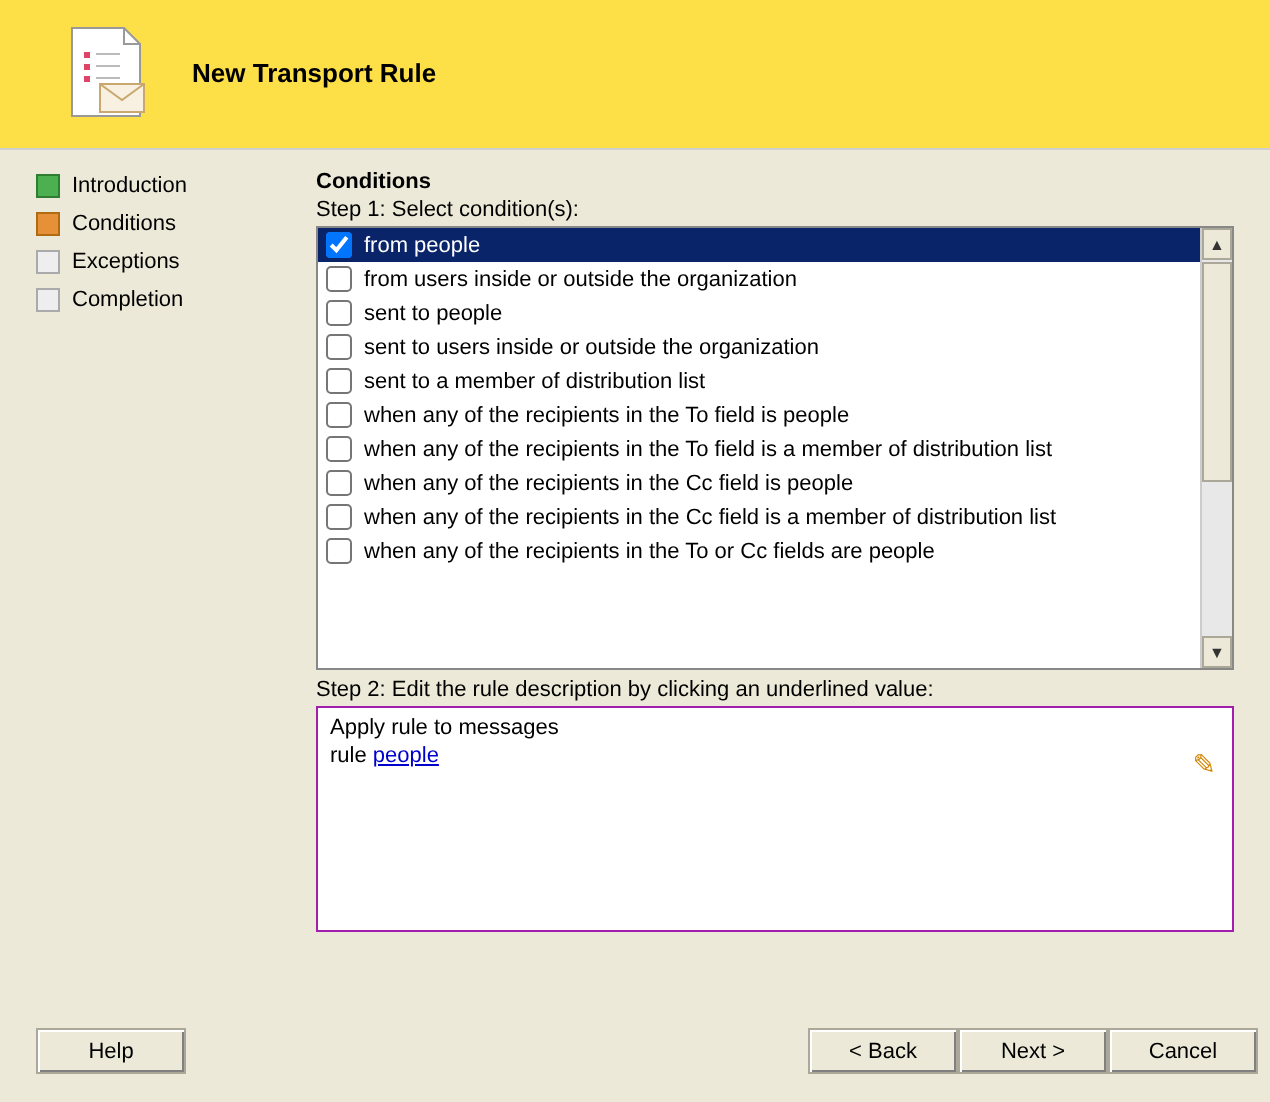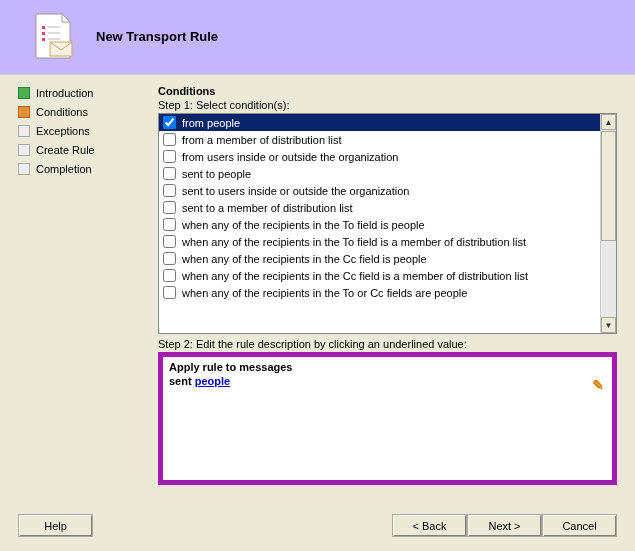"New Transport Rule" .header { background: #c4b5fd -> #fde047 }
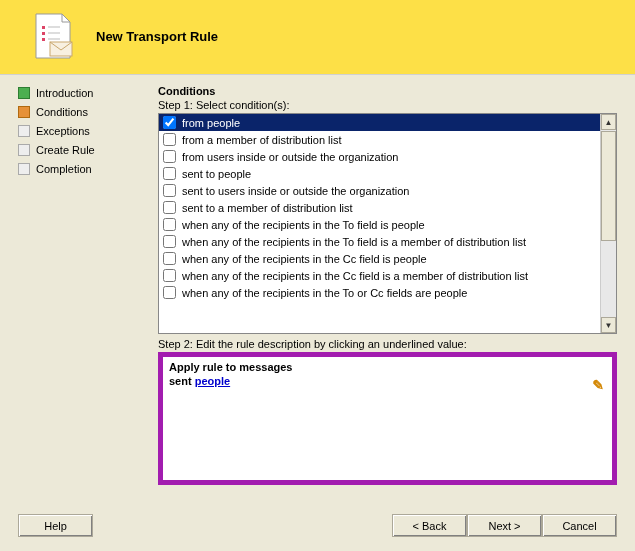"from a member of distribution" div.condition-row { html: <div> <input> <span>from a member of distribution list</span> </div> -> none }
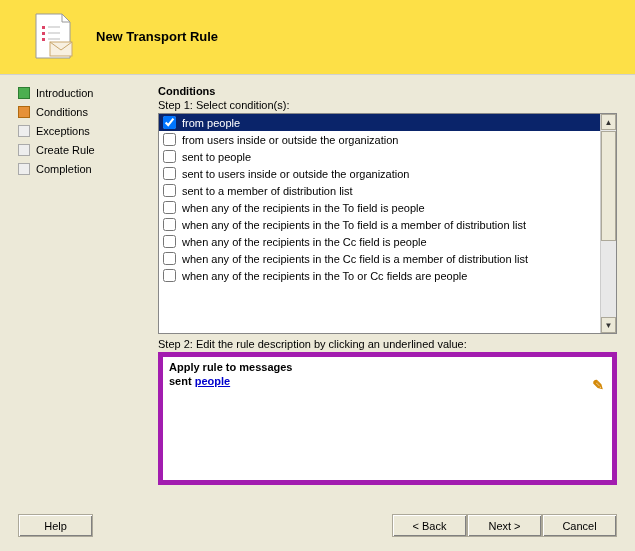"Create Rule" div.sidebar-item { html: <div> <span></span> <span>Create Rule</span> </div> -> none }
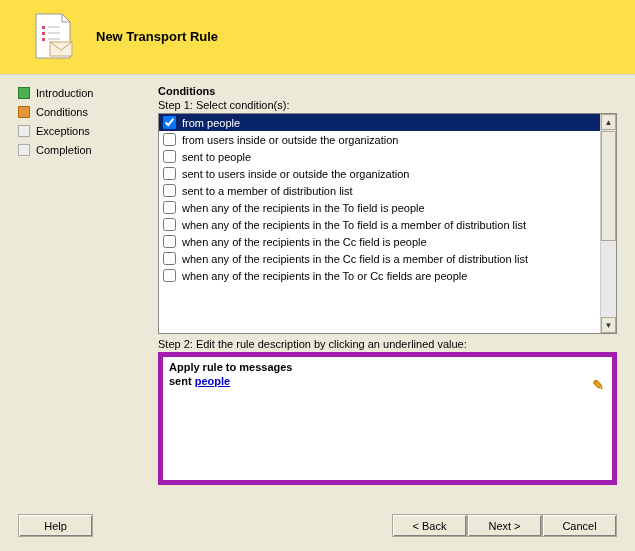"Apply rule to messages" .description-box { border: 5px solid #a21caf -> 1px solid #a21caf; font-weight: bold -> none; height: 133px -> 113px }
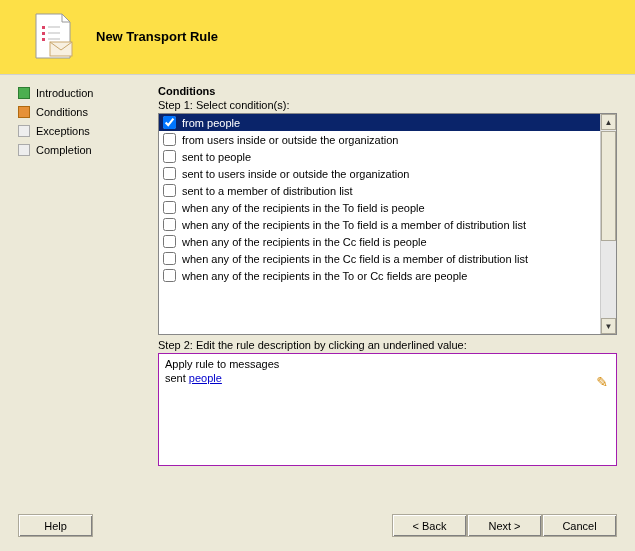"sent" span { text: sent -> rule }
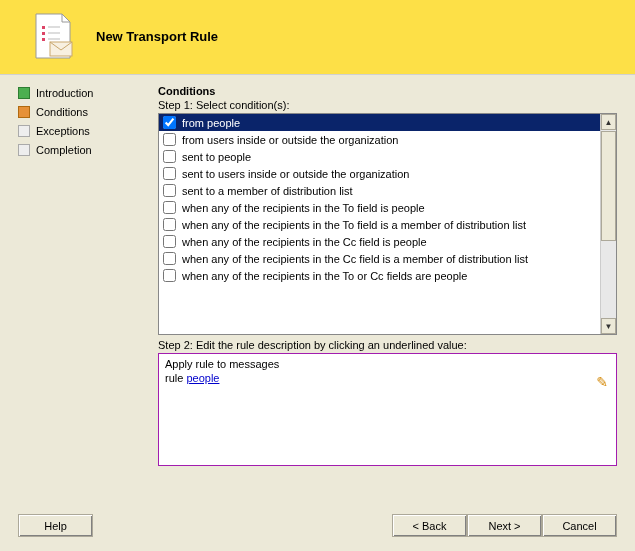"Help" .footer { right: 18px -> 6px }
